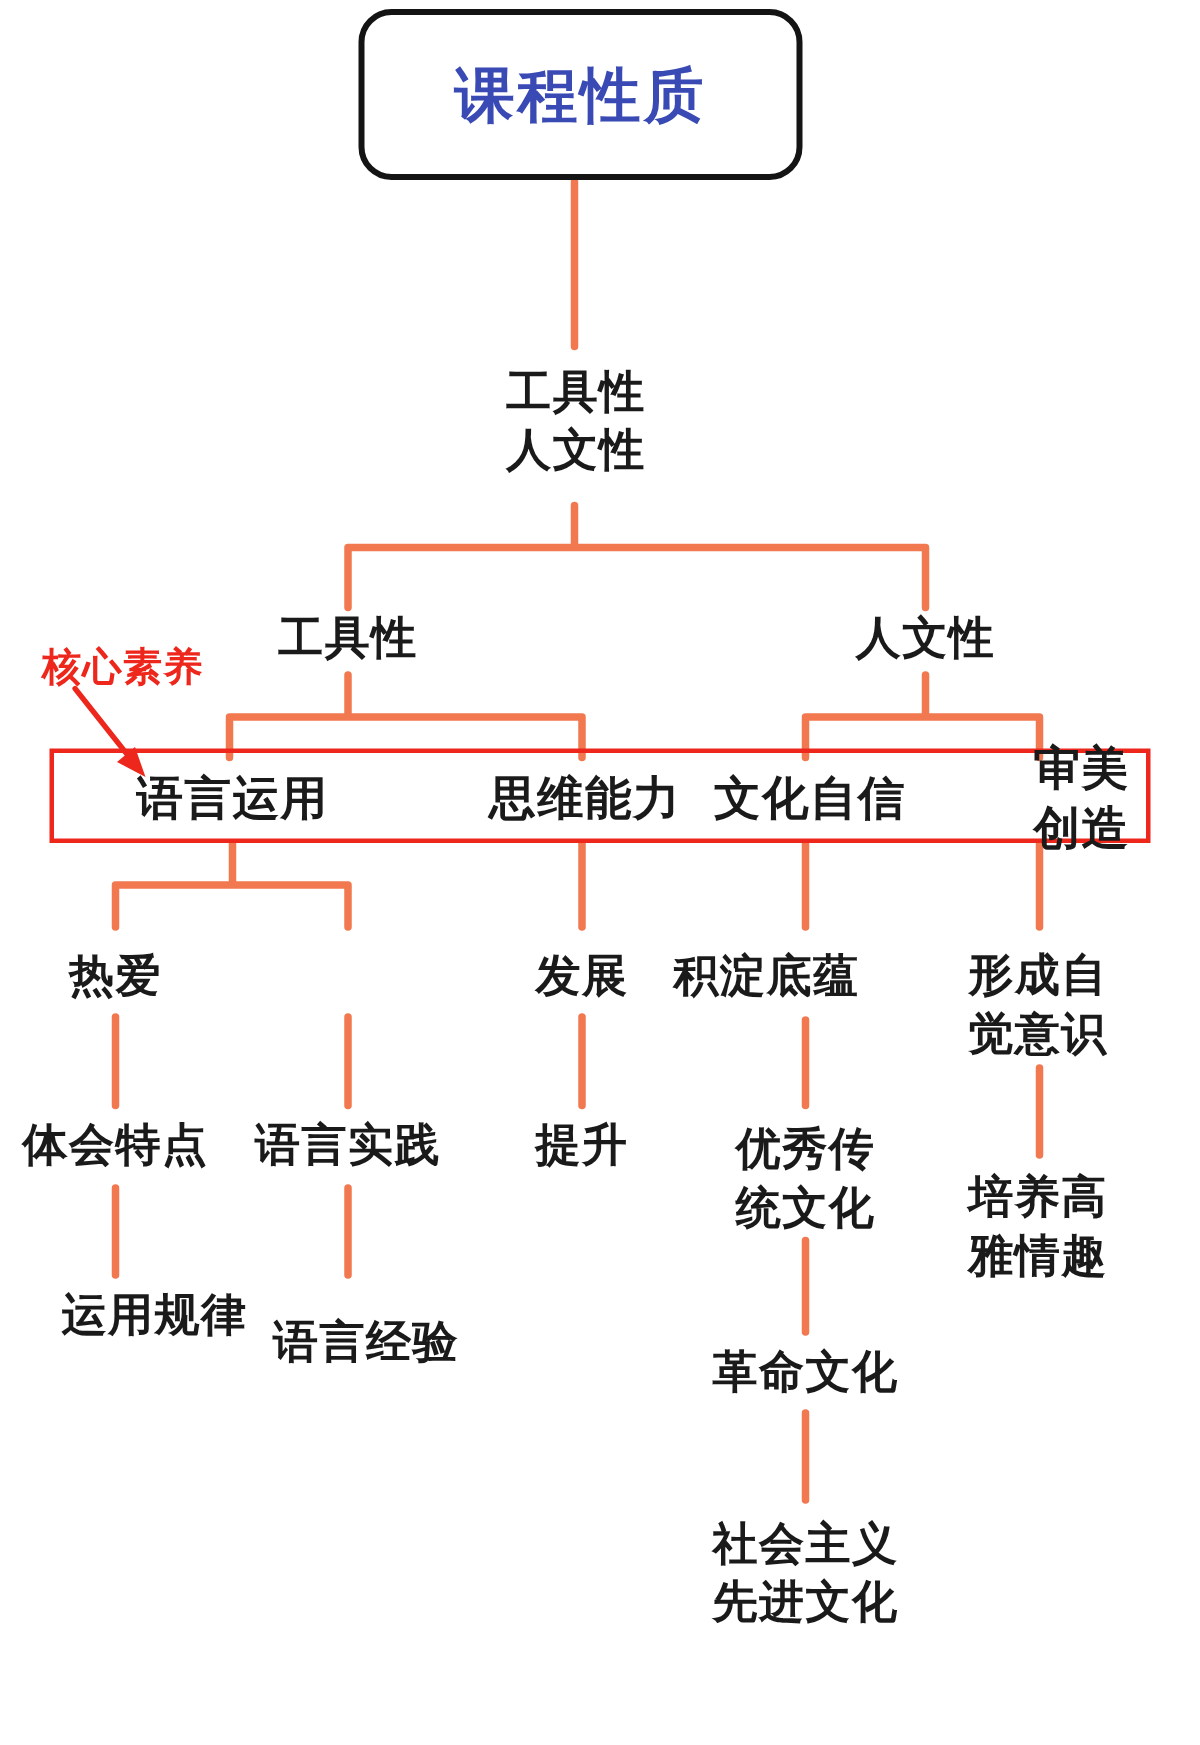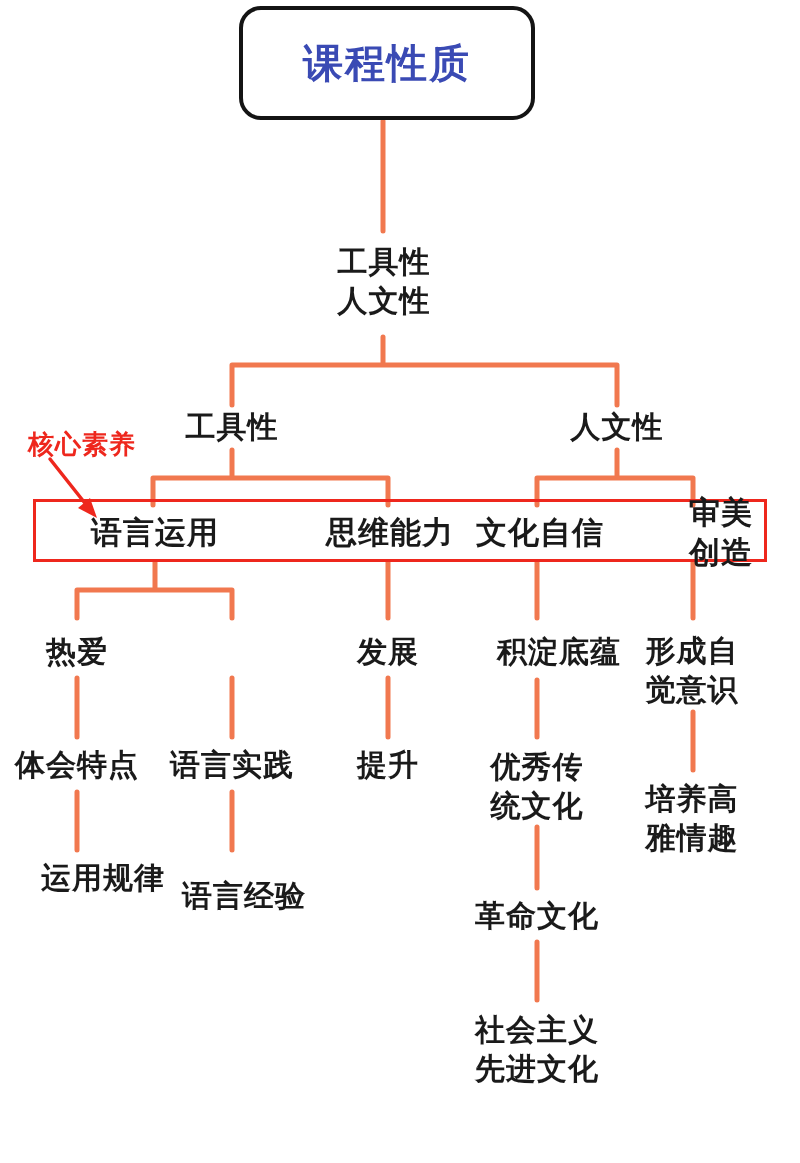"积淀底蕴" div.node { left: 559px -> 511px }
